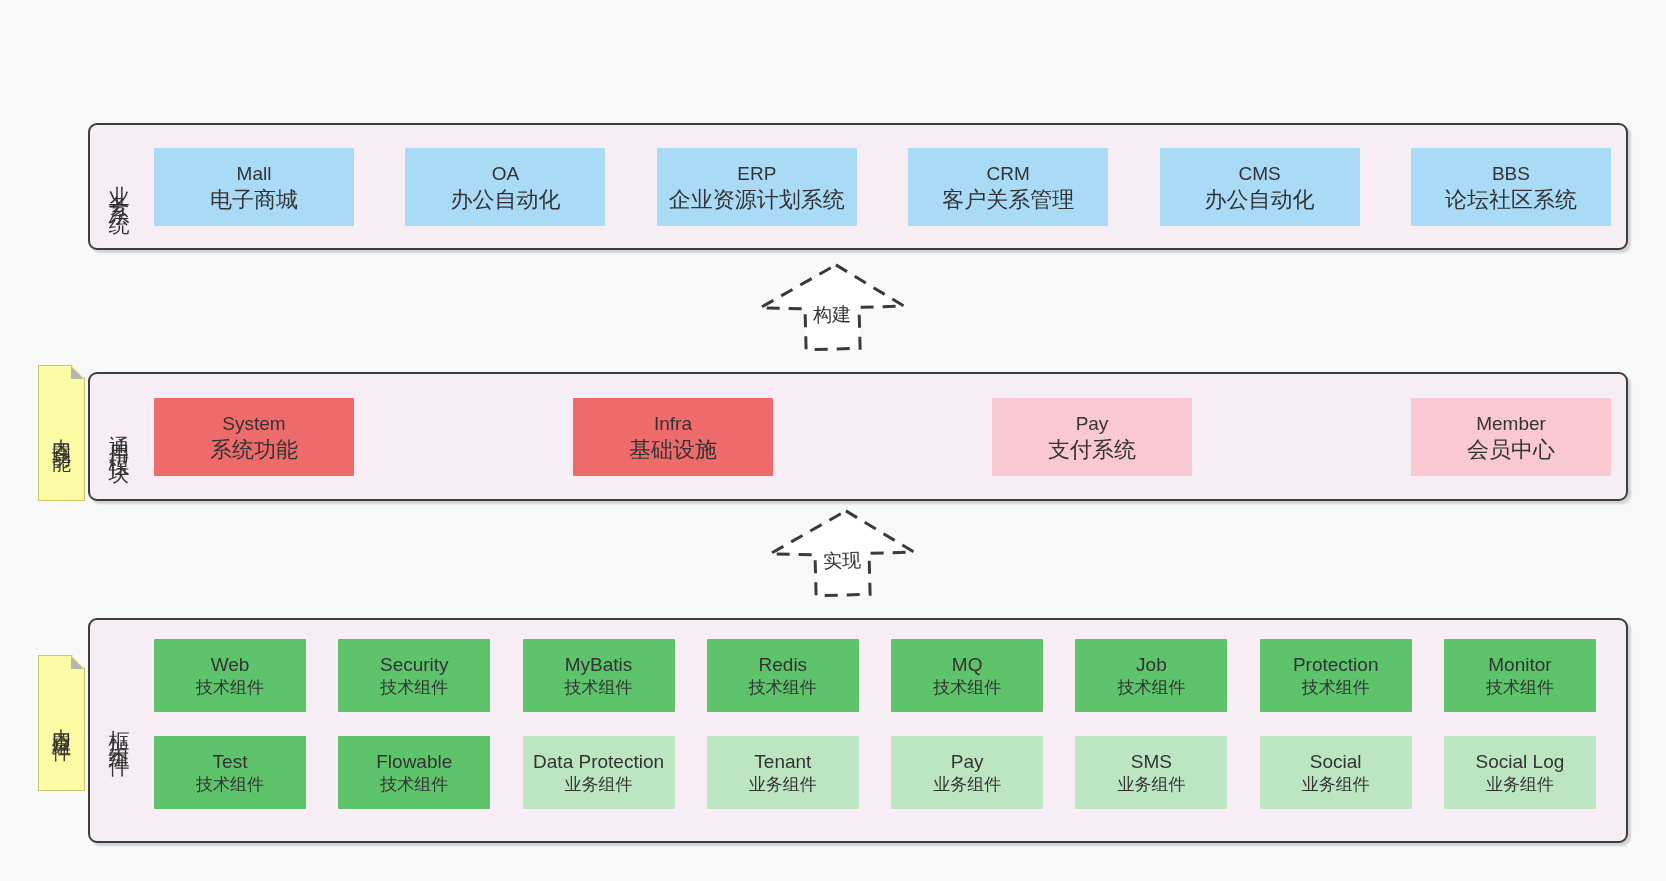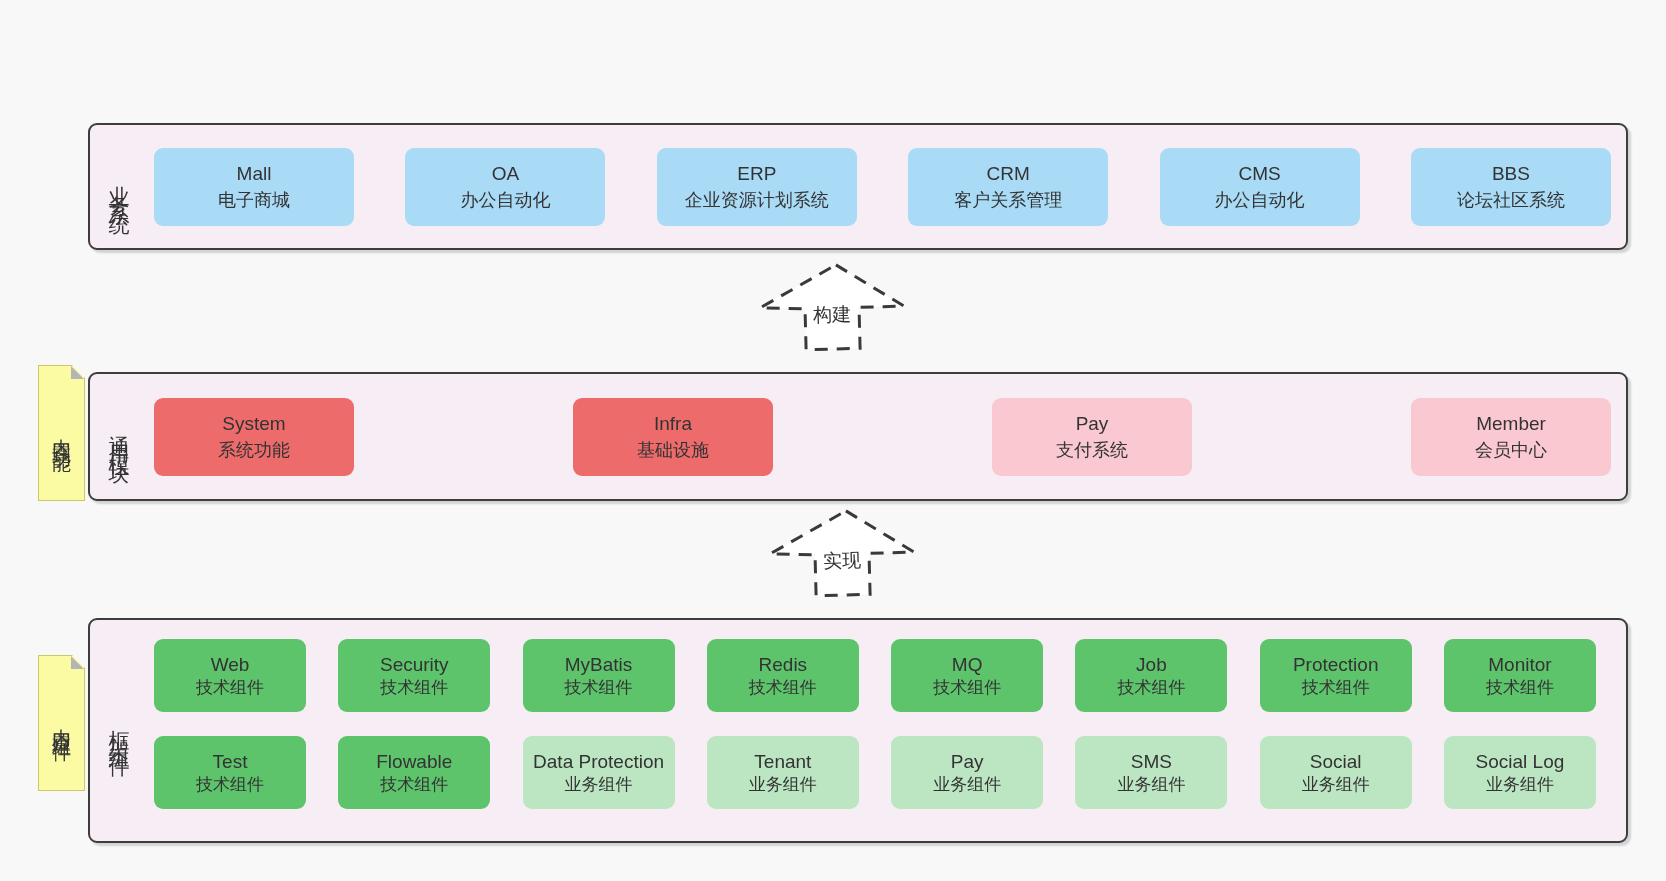"Mall" .box { border-radius: 9px -> 1px }
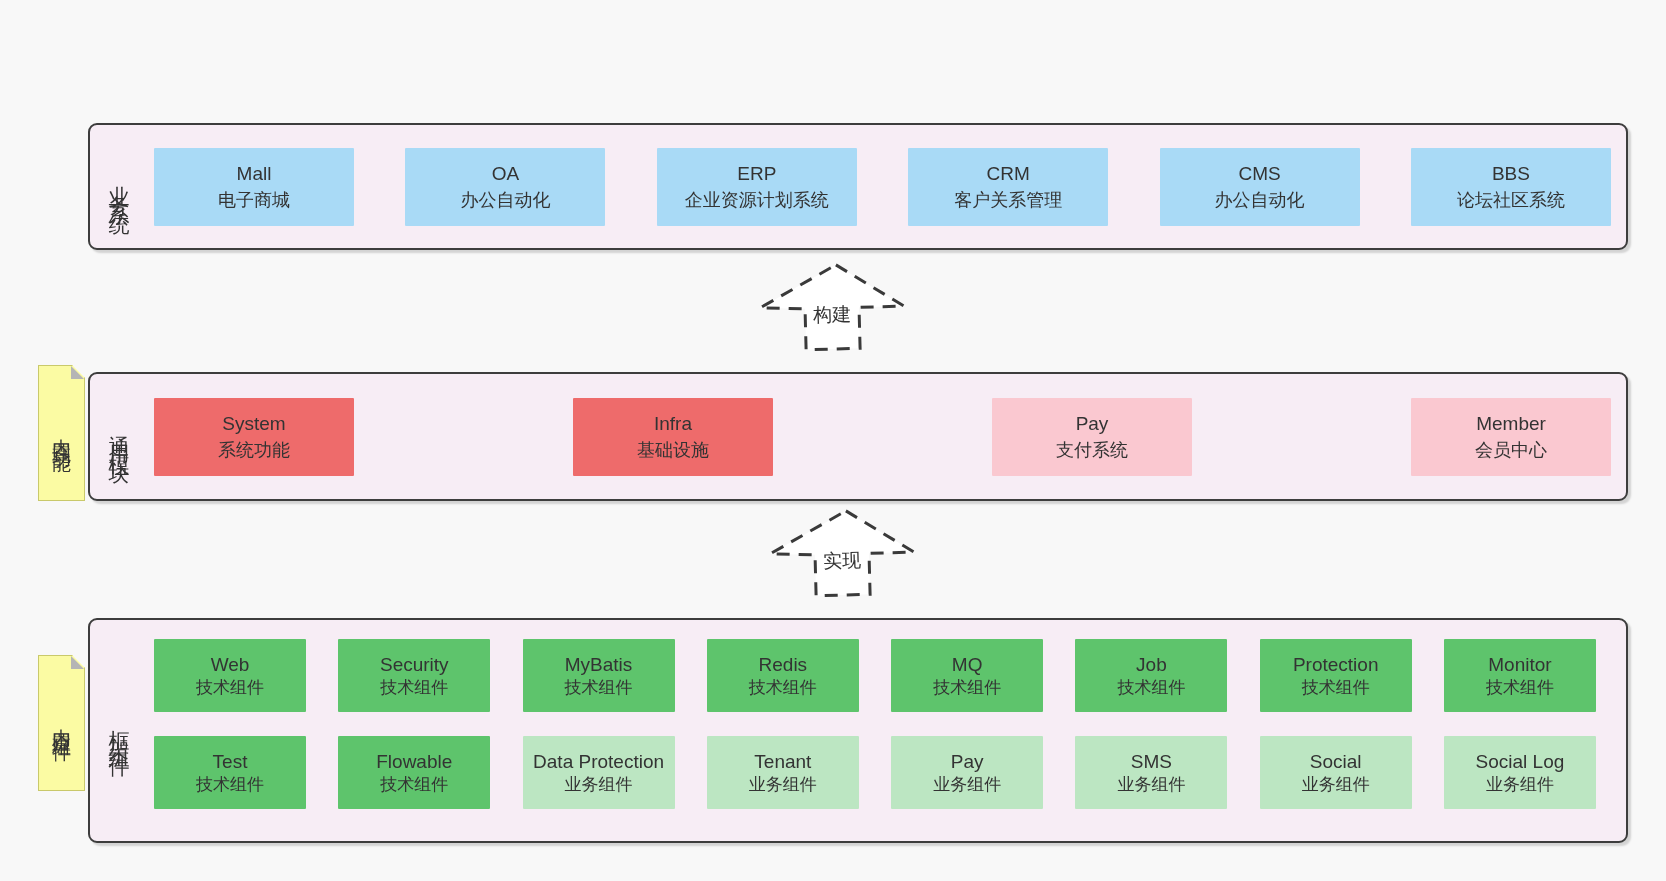"电子商城" .box-sub { font-size: 18px -> 22px }
